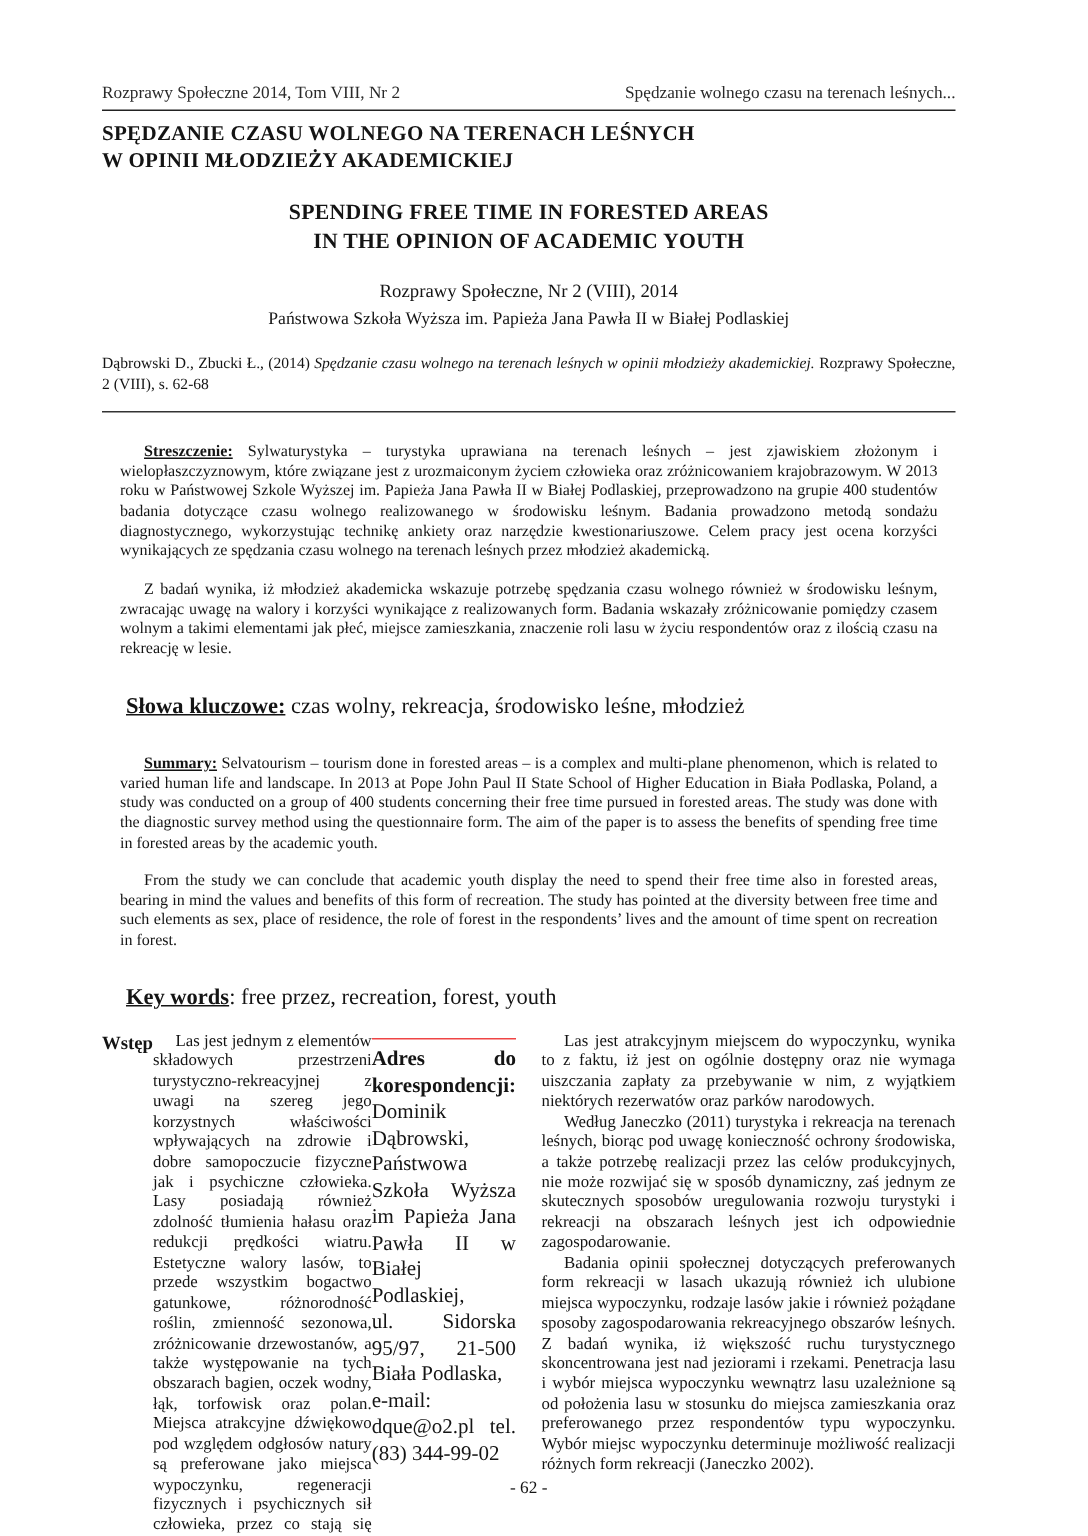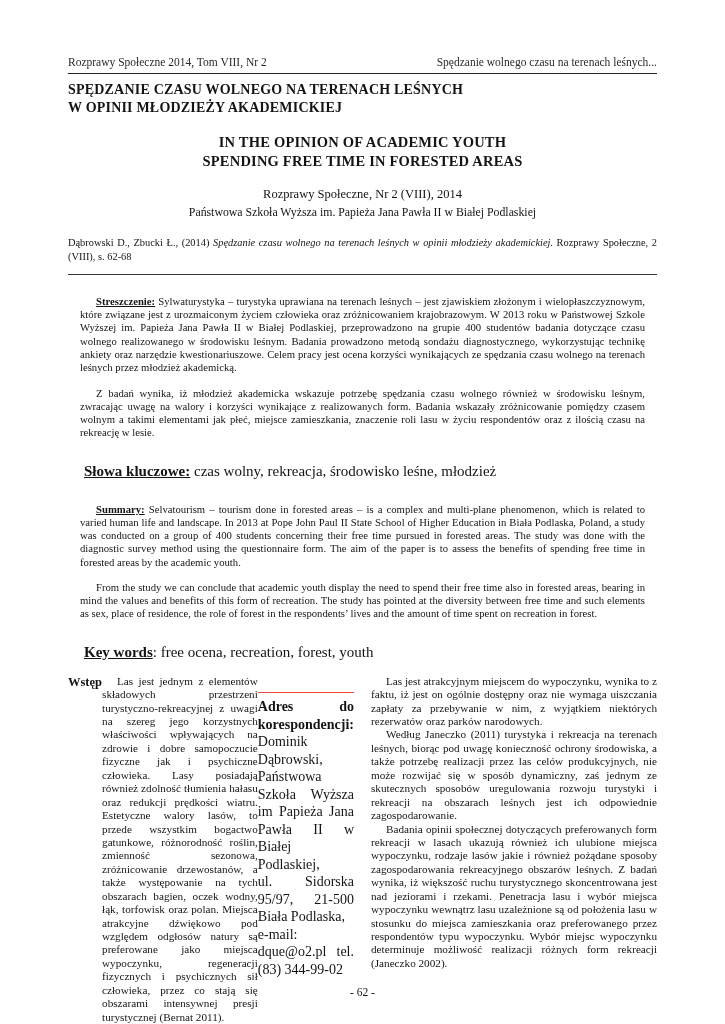"Rozprawy Społeczne 2014, Tom VIII," .page { padding: 56px 68px 26px 68px -> 56px 88px 26px 68px }
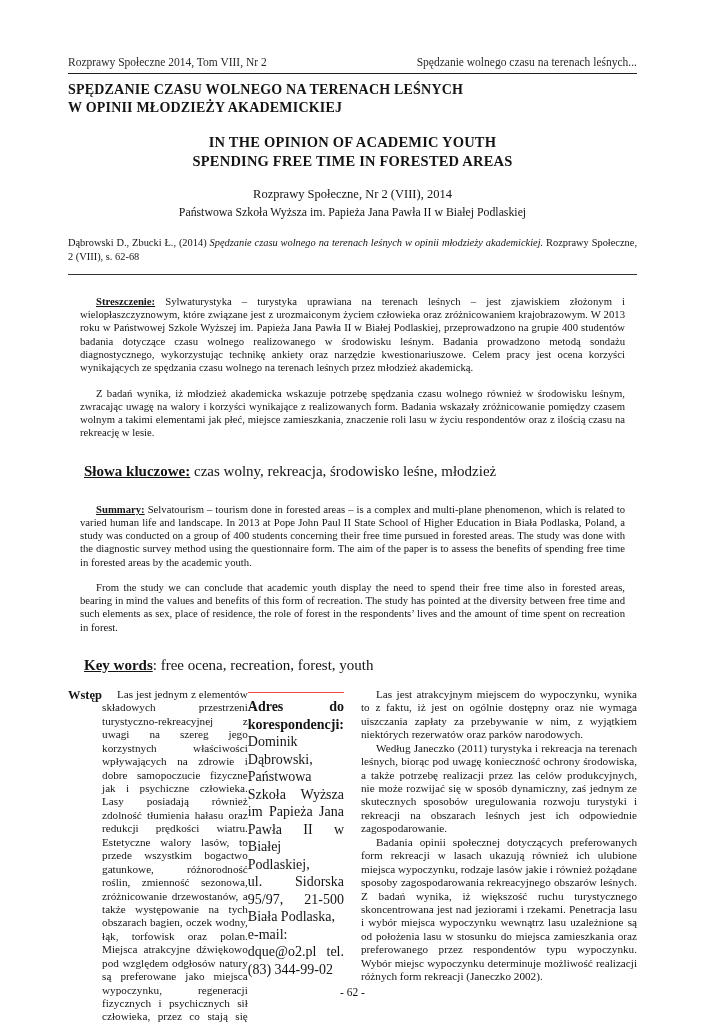"IN THE OPINION OF ACADEMIC" div { order: before "SPENDING FREE TIME IN FORESTED" -> after "SPENDING FREE TIME IN FORESTED" }
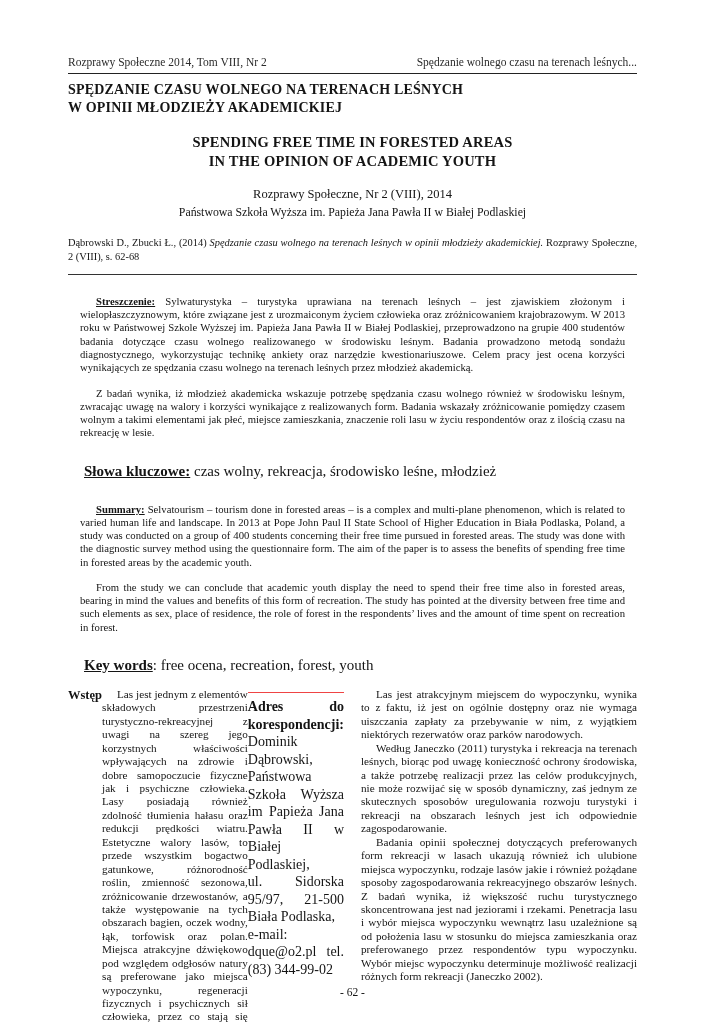": free ocena, recreation, forest," span { text: ocena -> przez }
